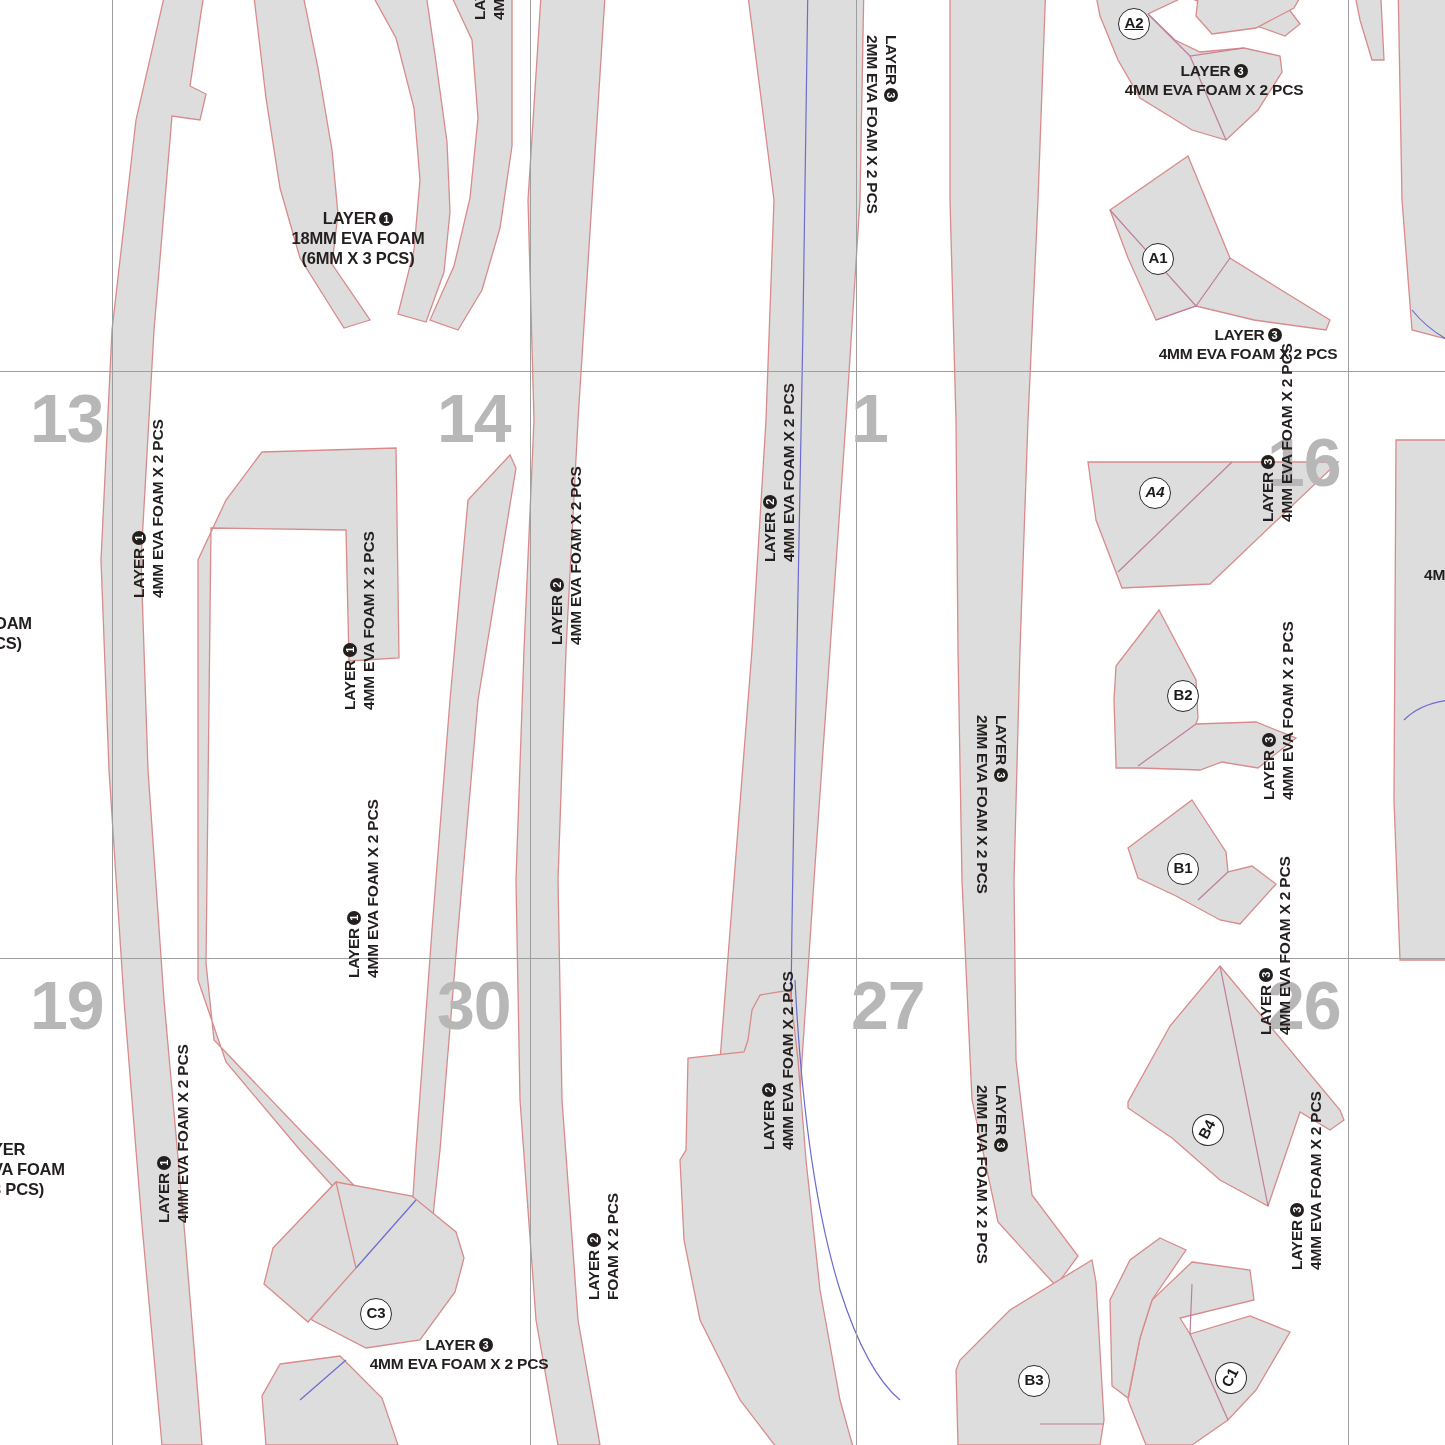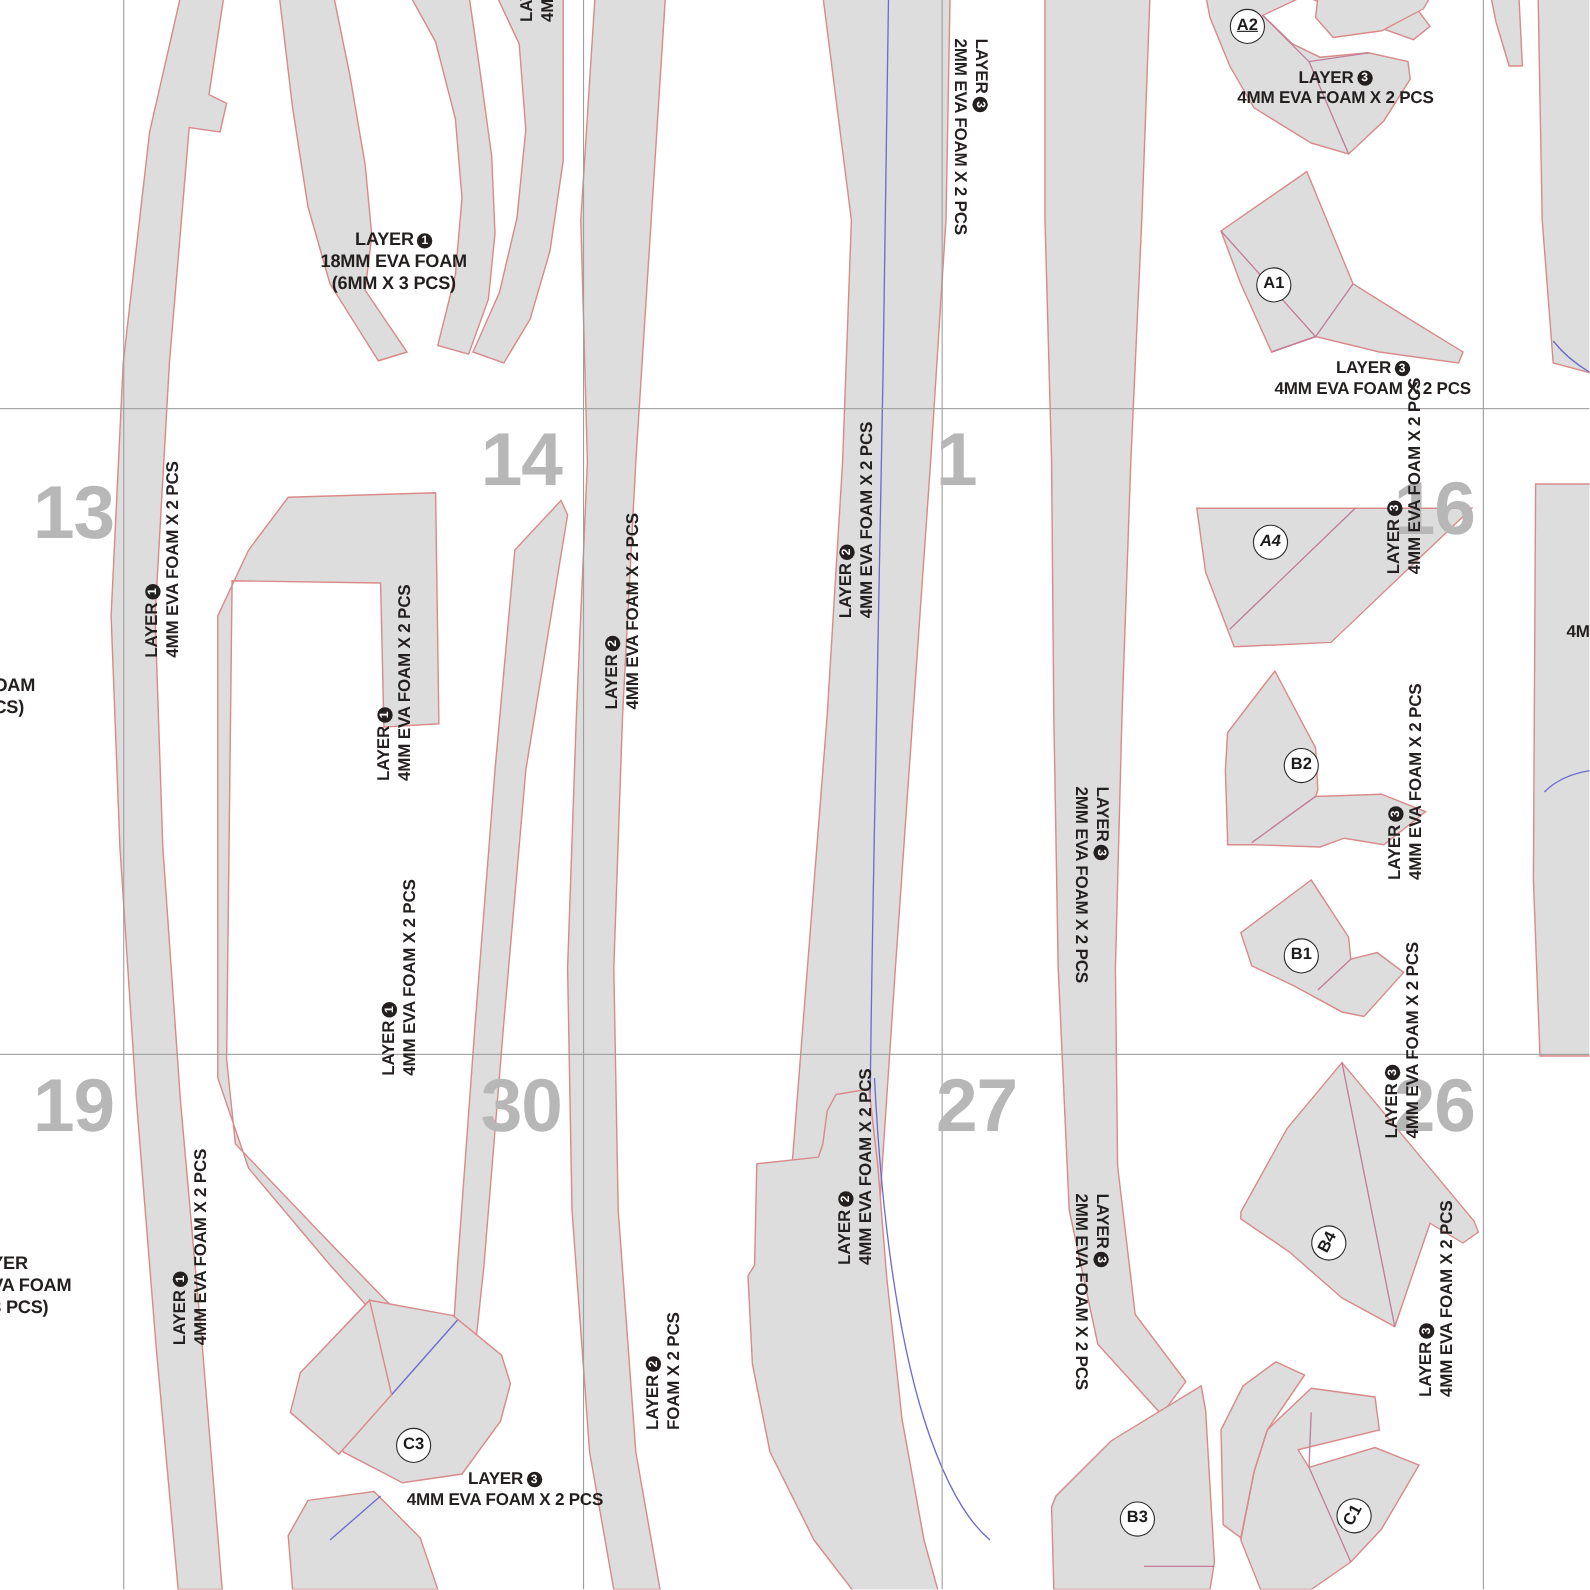"13" div.pagenum { margin-top: 48px -> none }
